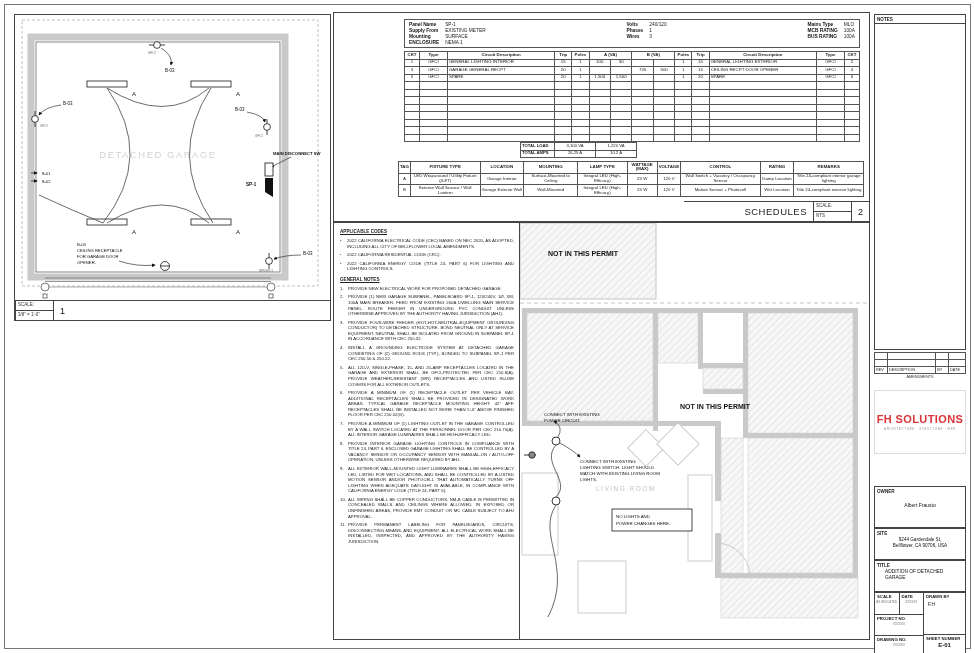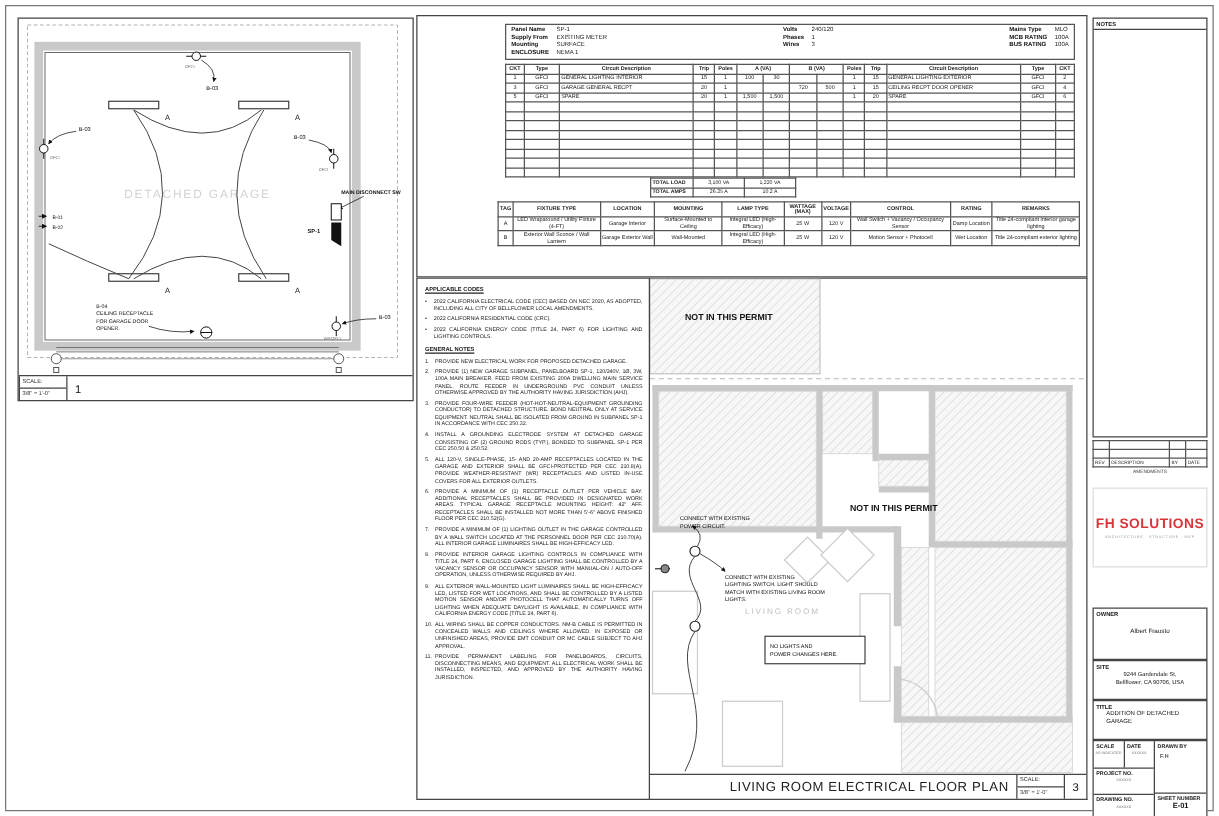"SCHEDULES" div.titlebar { html: none -> <div> <div>SCHEDULES</div> <div> <div>SCALE:</div> <div>NTS</div> </div> <div>2</div> </div> }
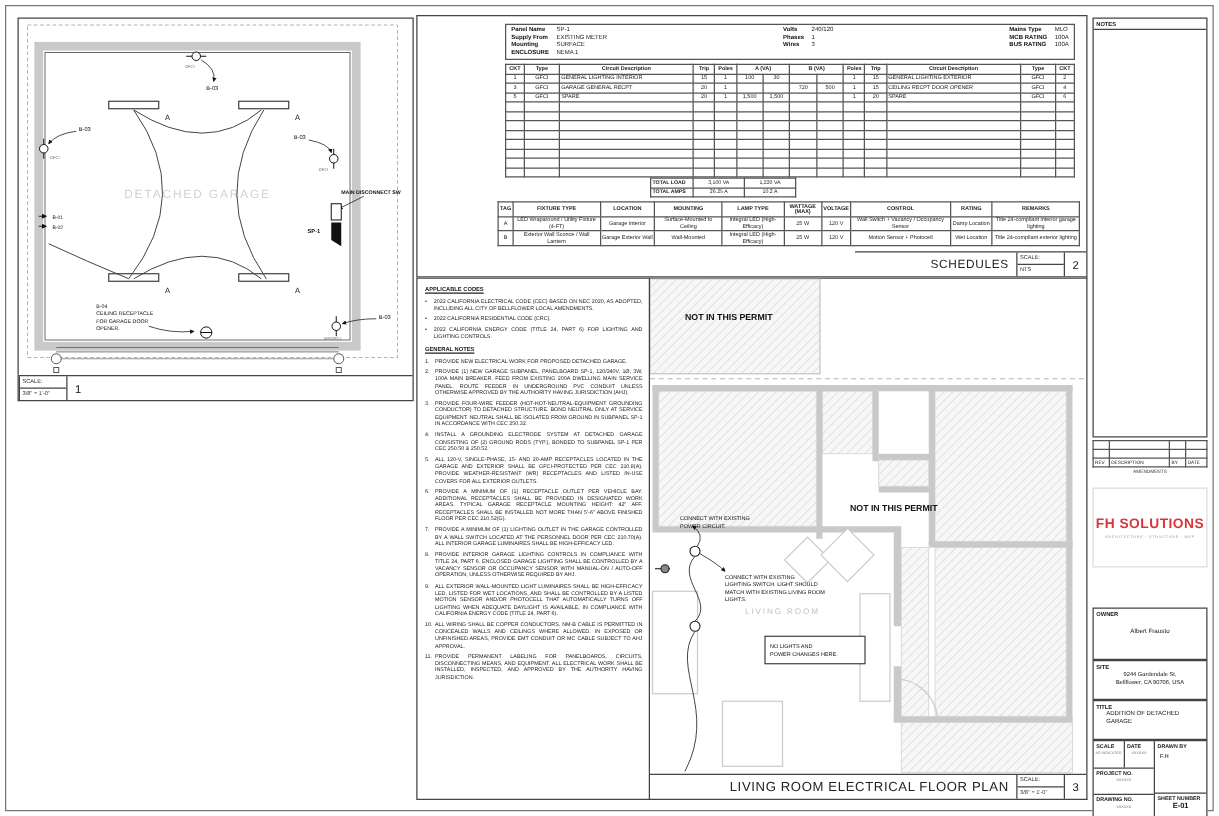"LIVING ROOM ELECTRICAL FLOOR PLAN" div.titlebar { html: <div> <div>LIVING ROOM ELECTRICAL FLOOR PLAN</div> <div> <div>SCALE:</div> <div>3/8" = 1'-0"</div> </div> <div>3</div> </div> -> none }
